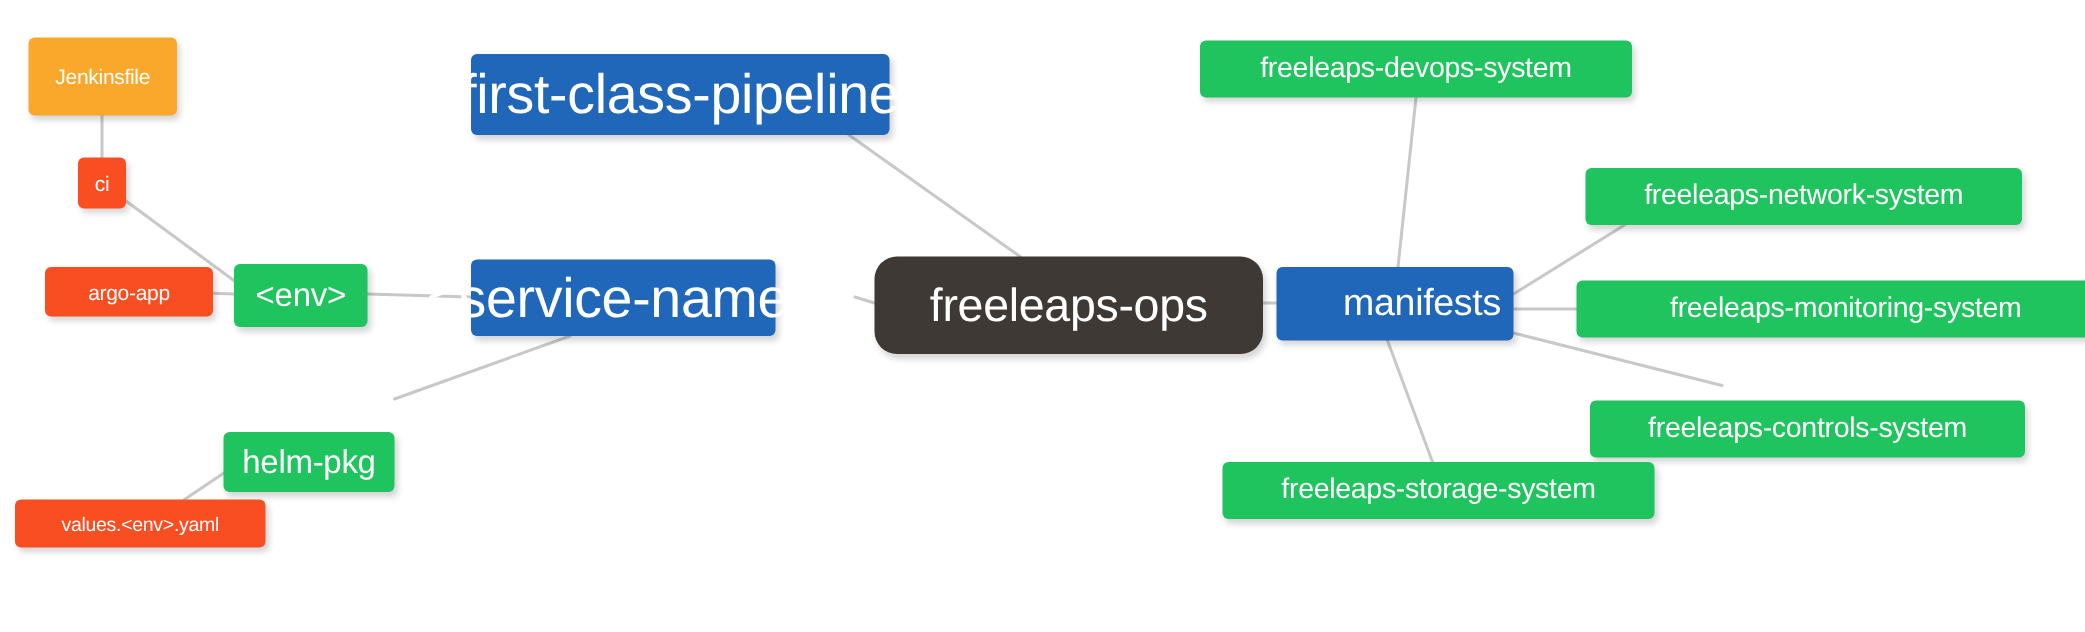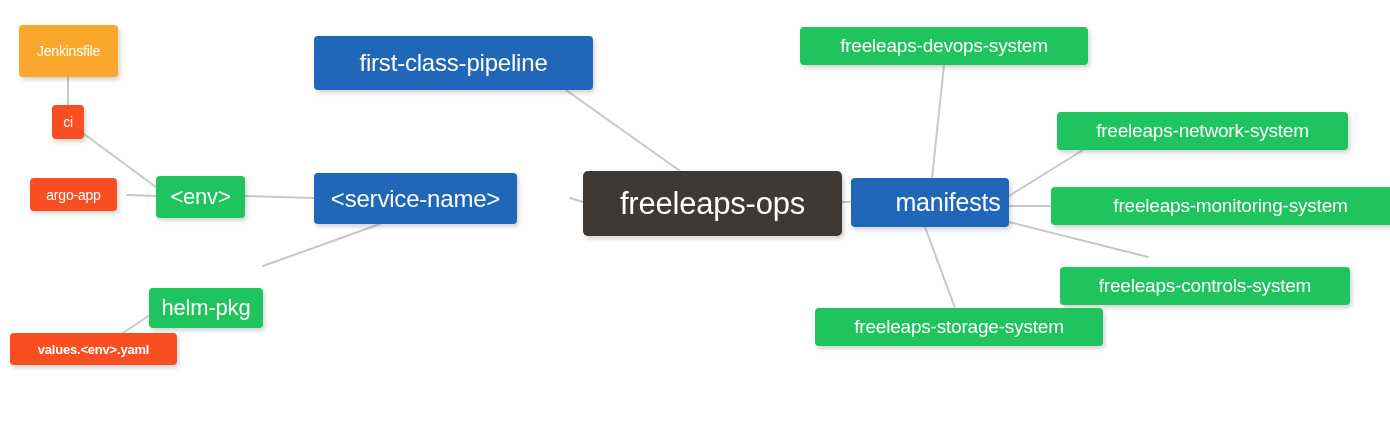"first-class-pipeline" .size-xl { font-size: 24px -> 37px }
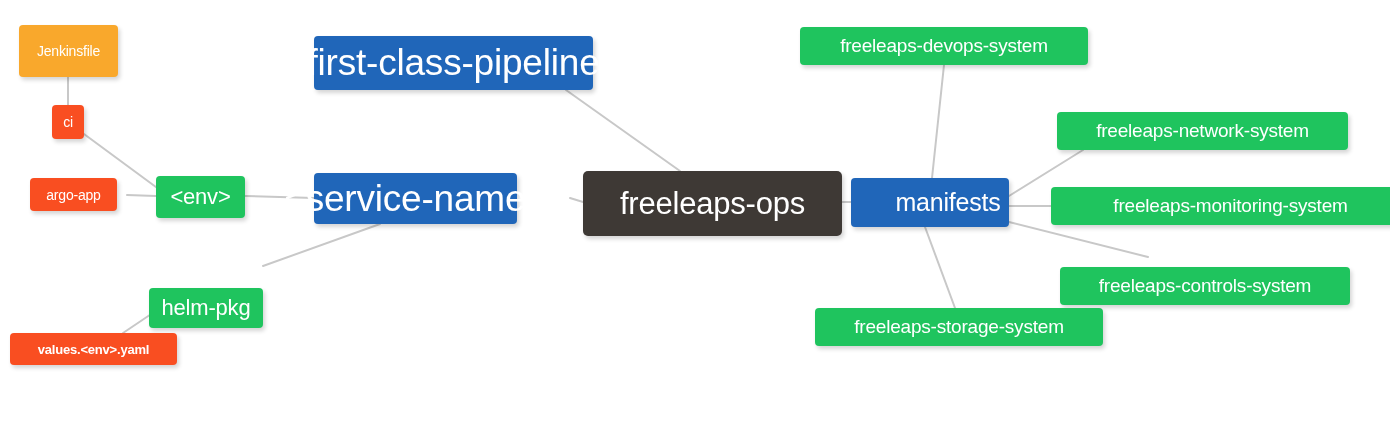"argo-app" div.node { width: 87px -> 112px }
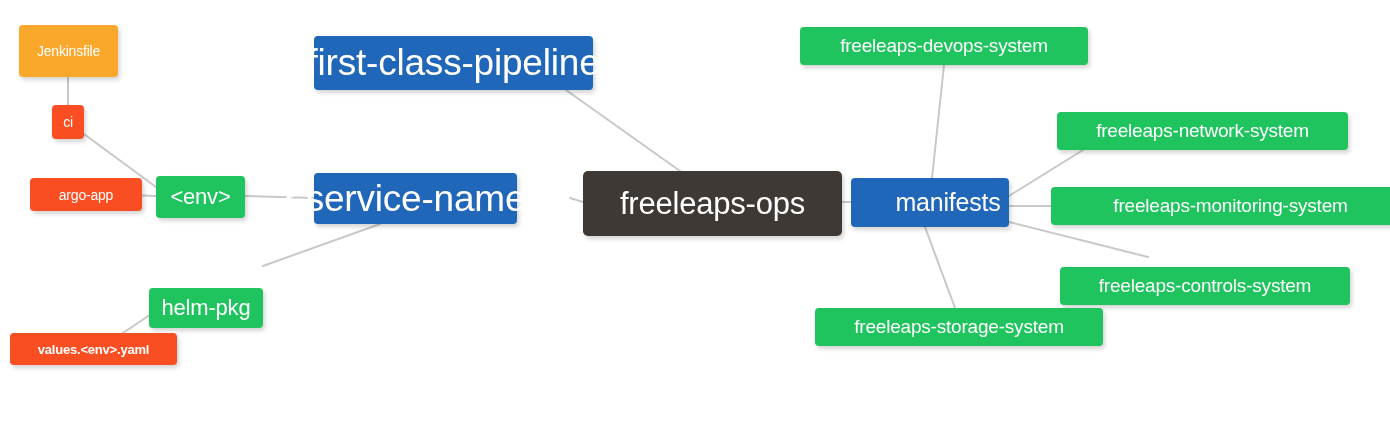"freeleaps-ops" .node-root { border-radius: 5px -> 15px }
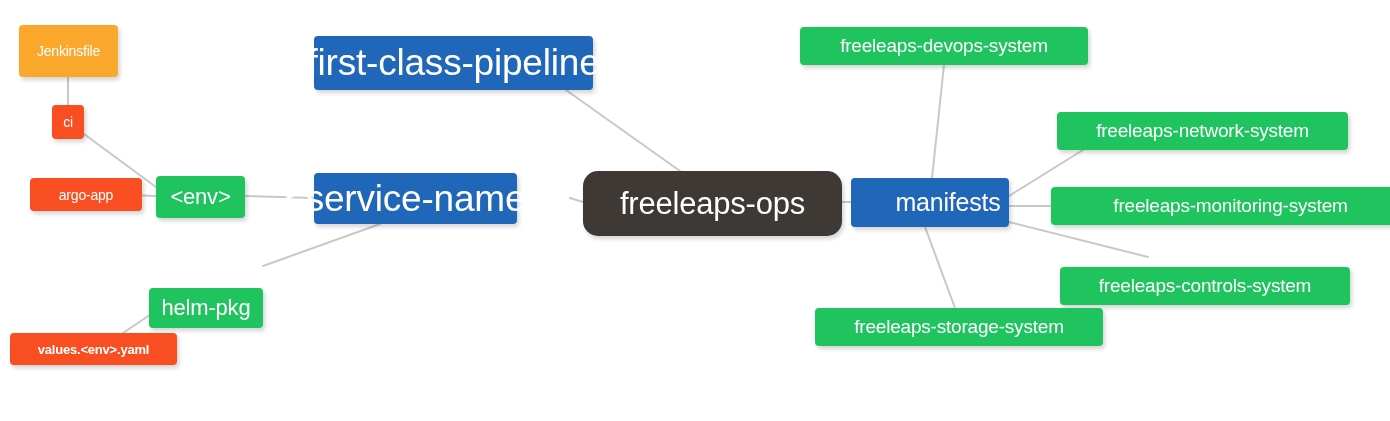"values.<env>.yaml" div.node { font-weight: bold -> none }
